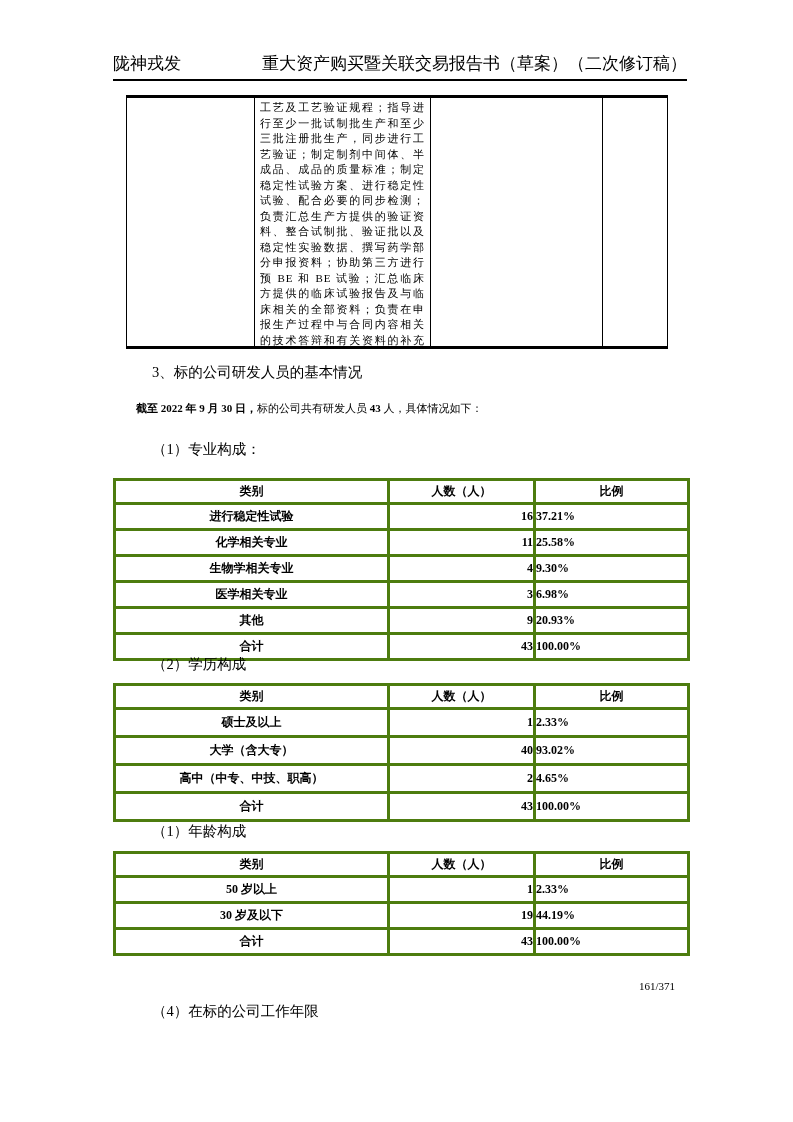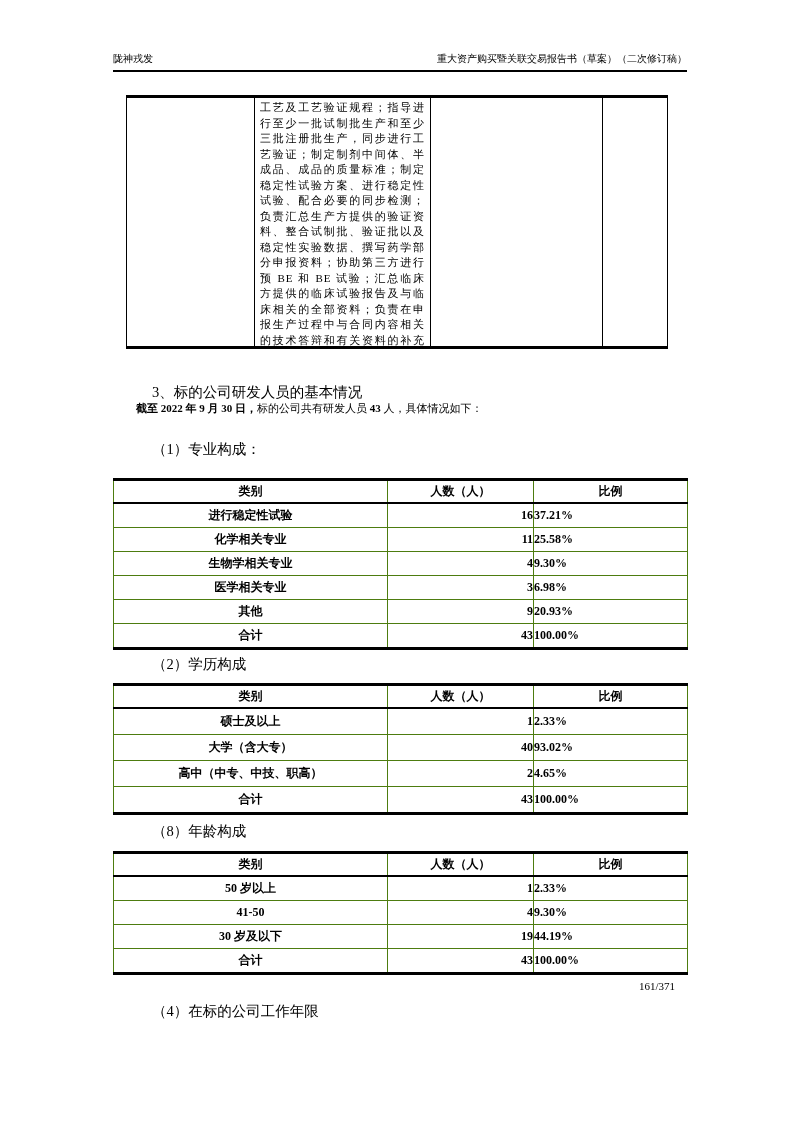"陇神戎发" .header { font-size: 10px -> 17px }
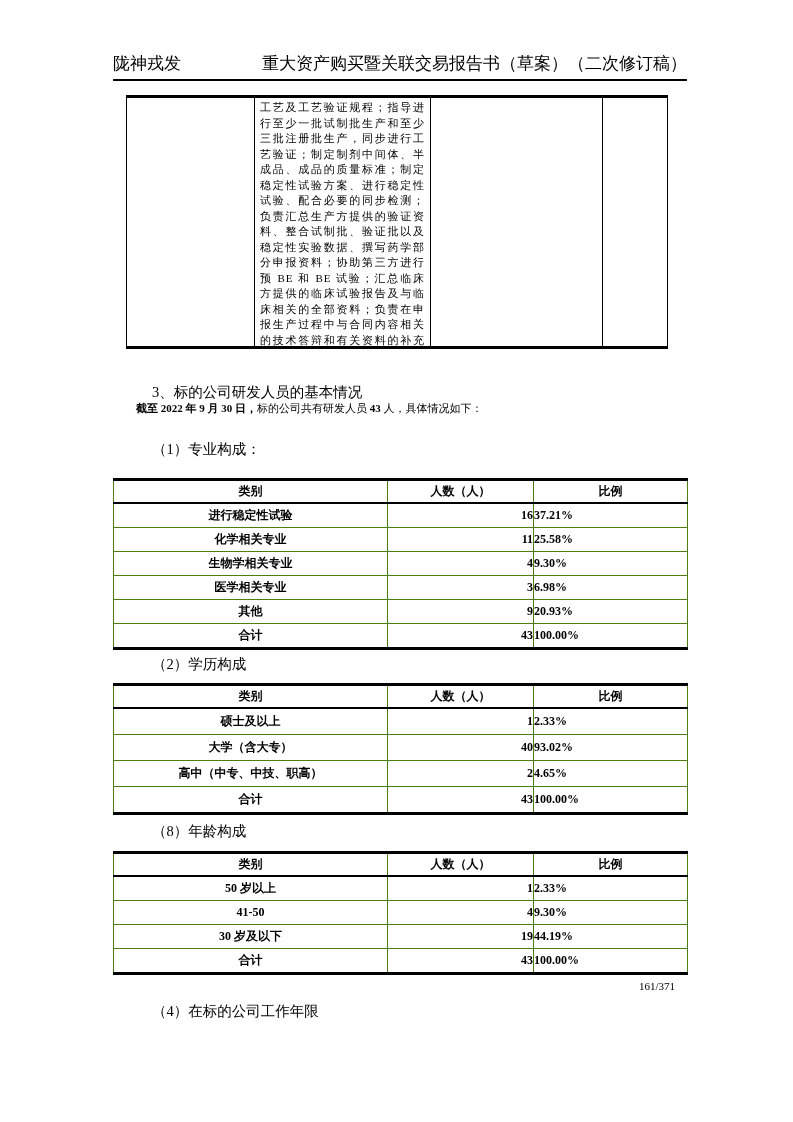"3、标的公司研发人员的基本情况" .sec-heading { top: 383px -> 363px }
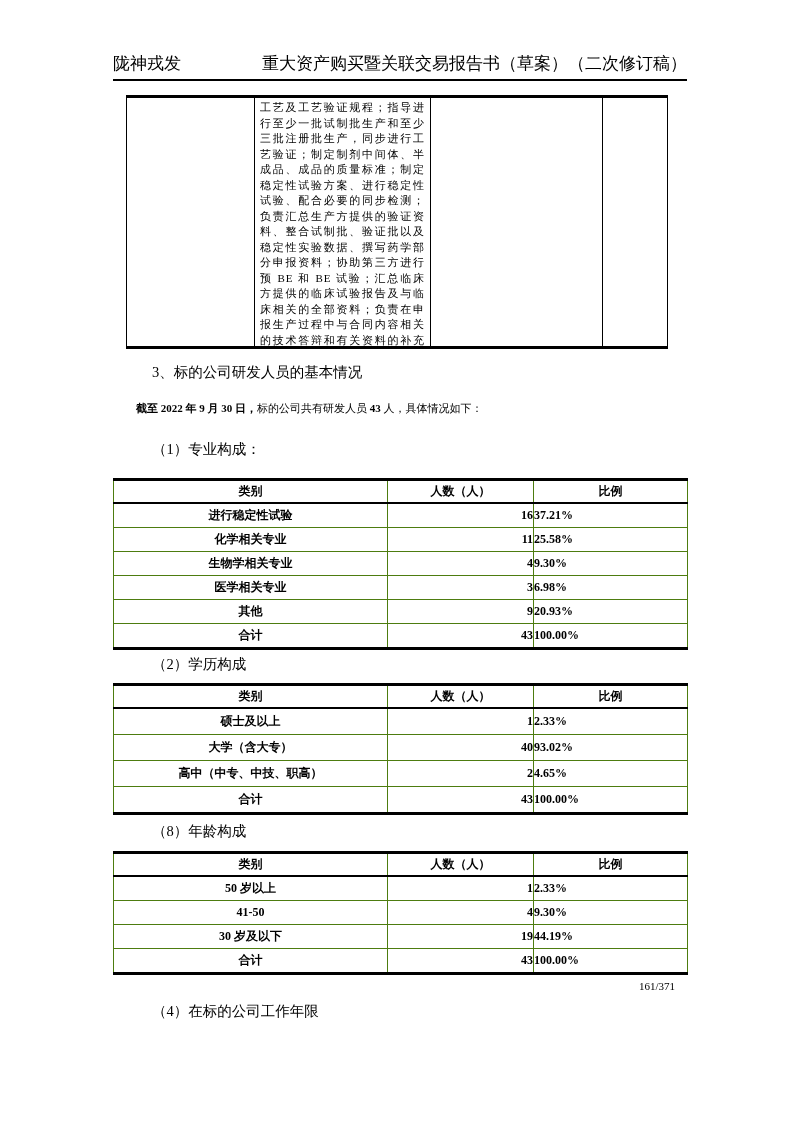"类别" table.t th,table.t td { border: 1px solid #4d7c0f -> 3px solid #4d7c0f }
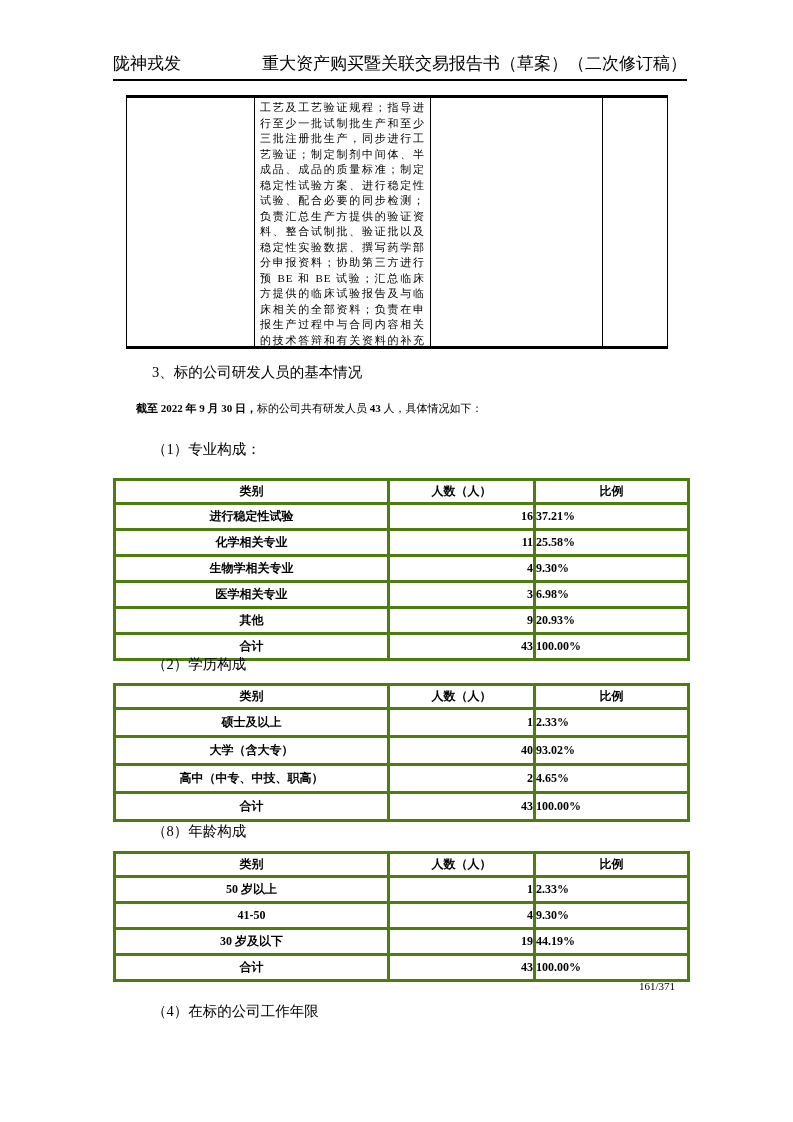"（8）年龄构成" div.sub { text: 8 -> 1 }
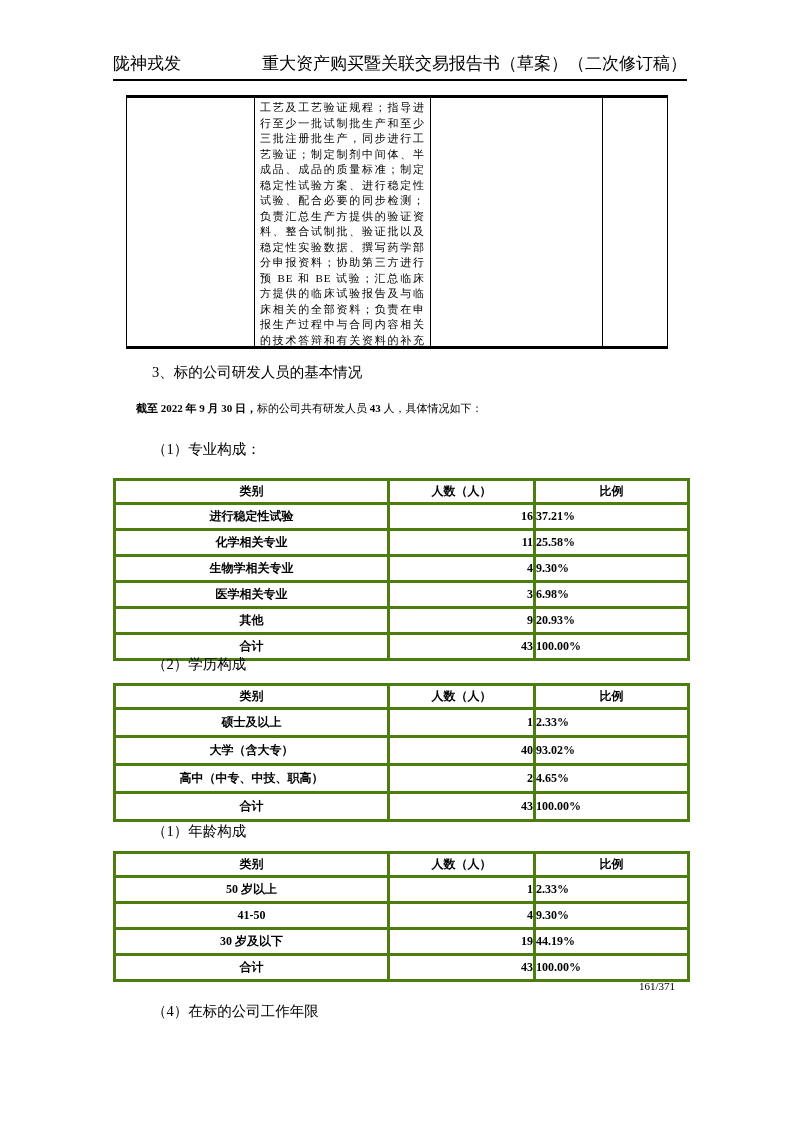"41-50" tr { html: <tr> <td>41-50</td> <td>4</td> <td>9.30%</td> </tr> -> none }
